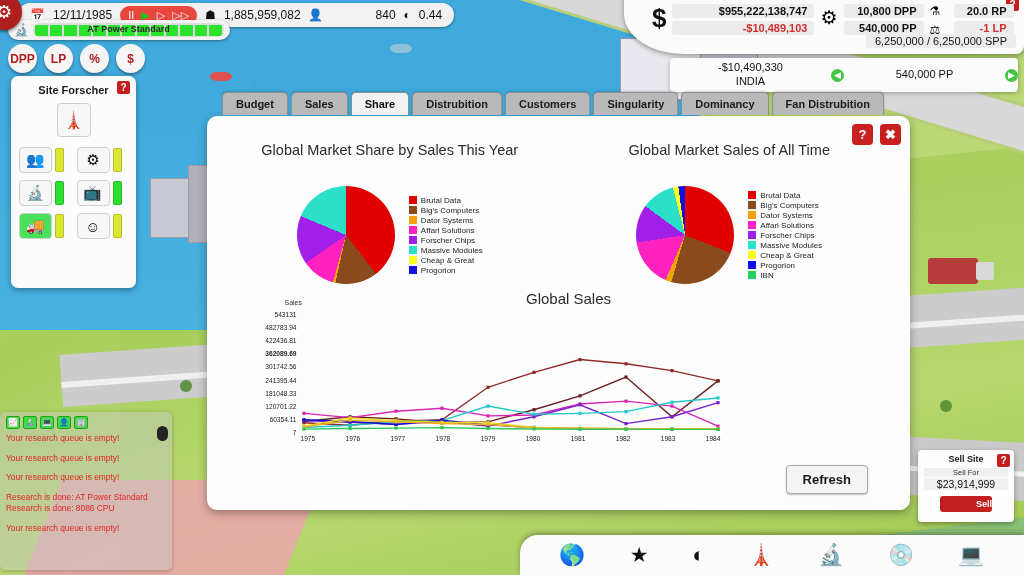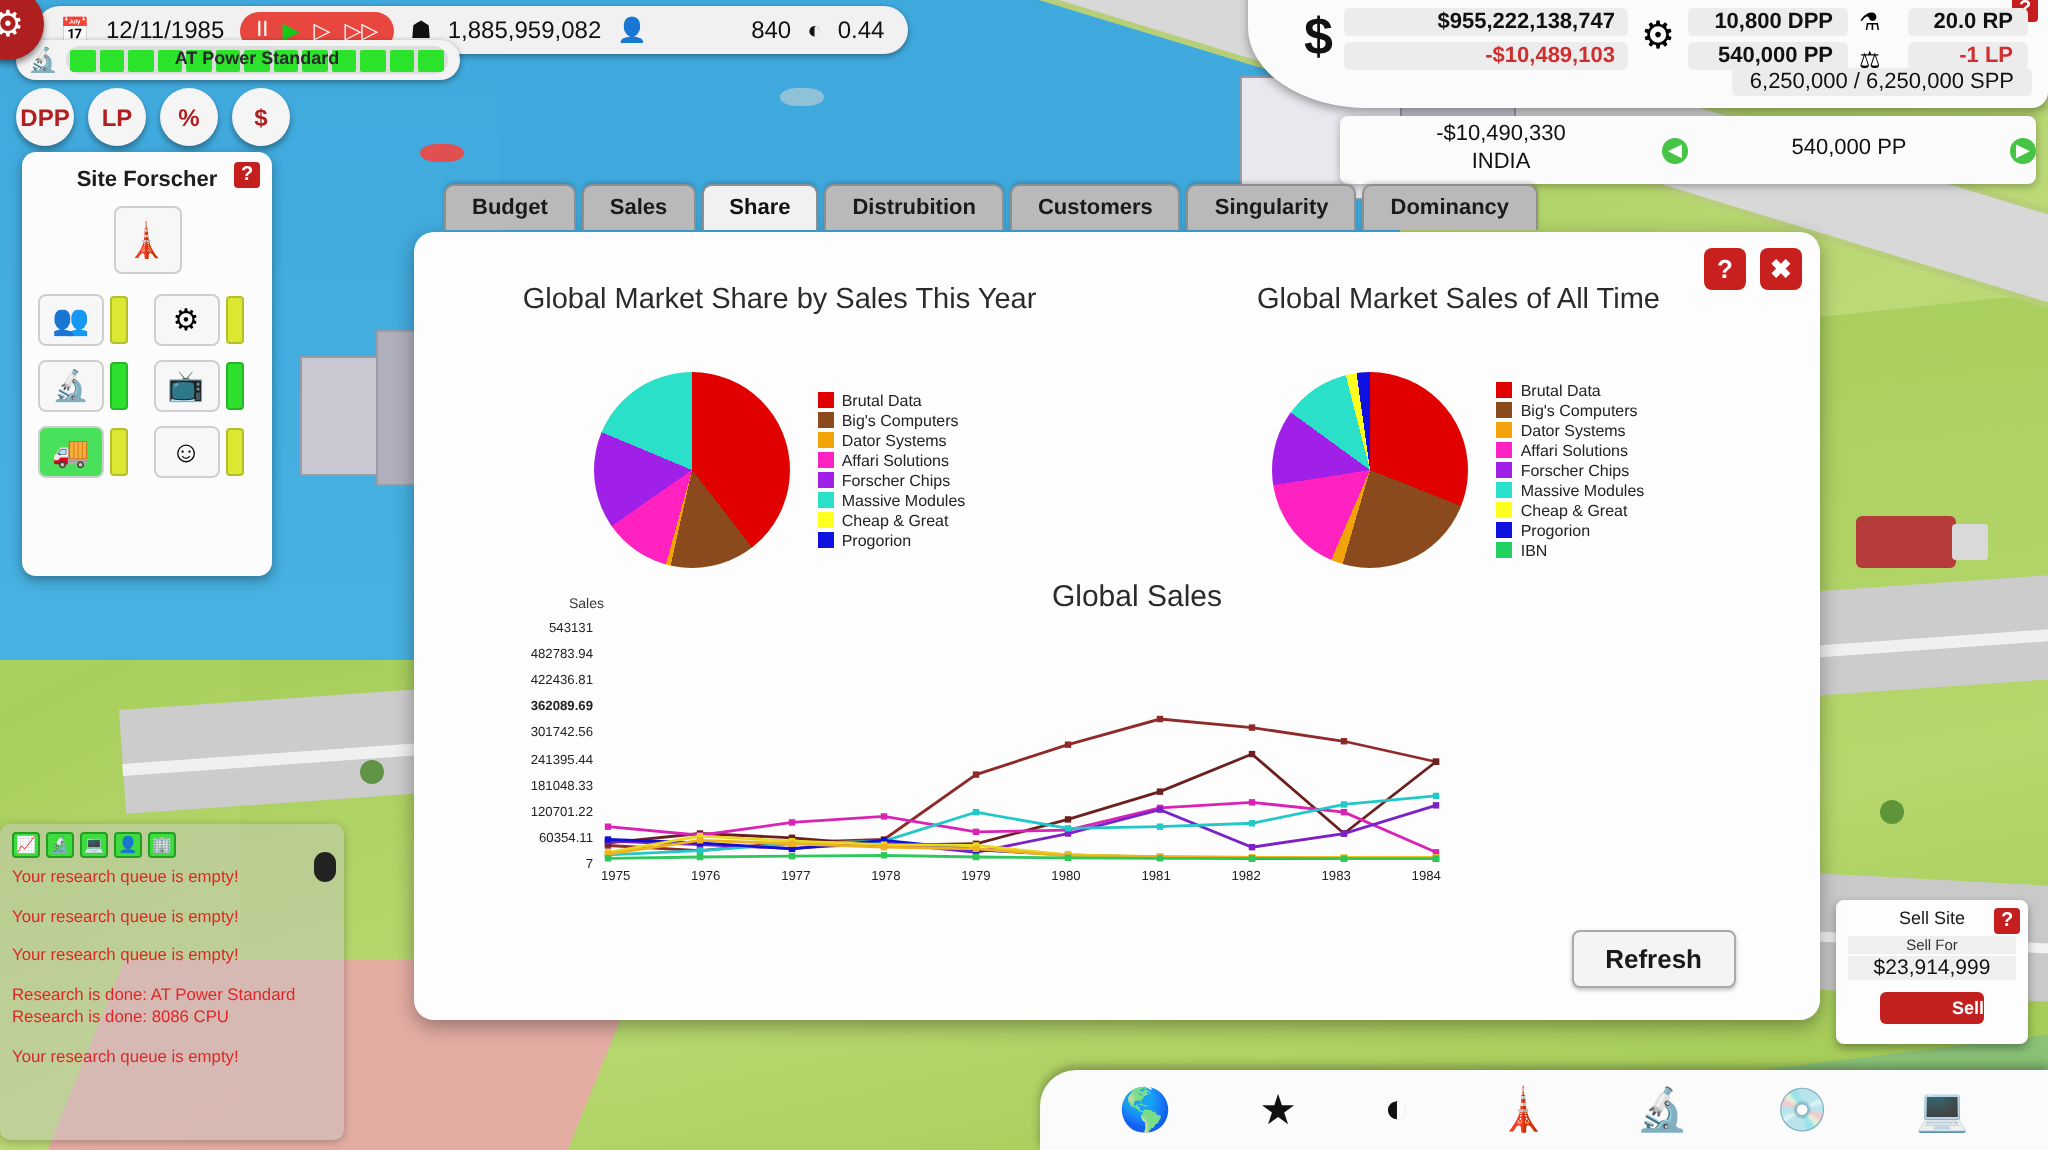"Fan Distrubition" div.tab { html: none -> <div>Fan Distrubition</div> }
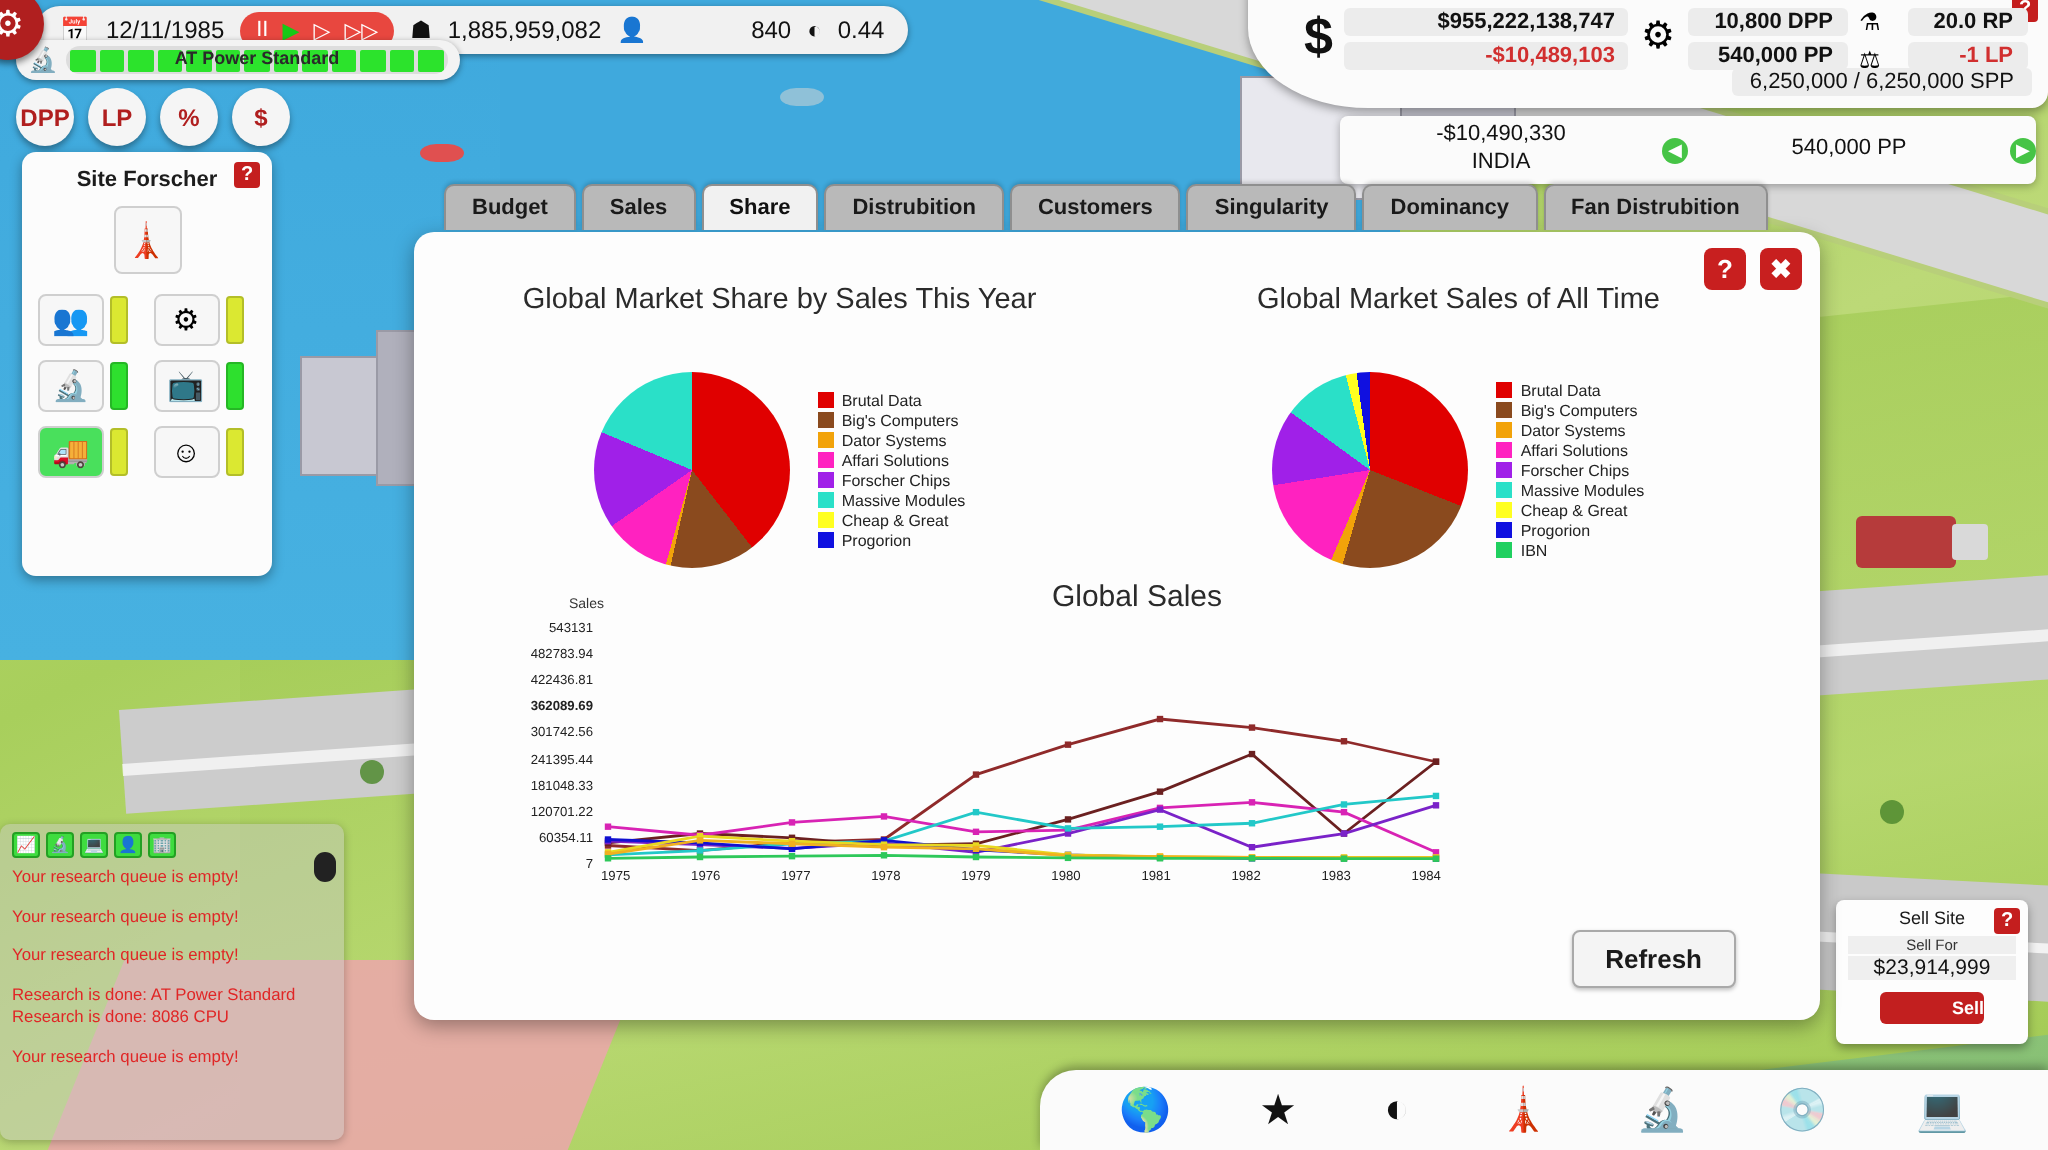"Sell Site" .sell-title { font-weight: normal -> bold }
